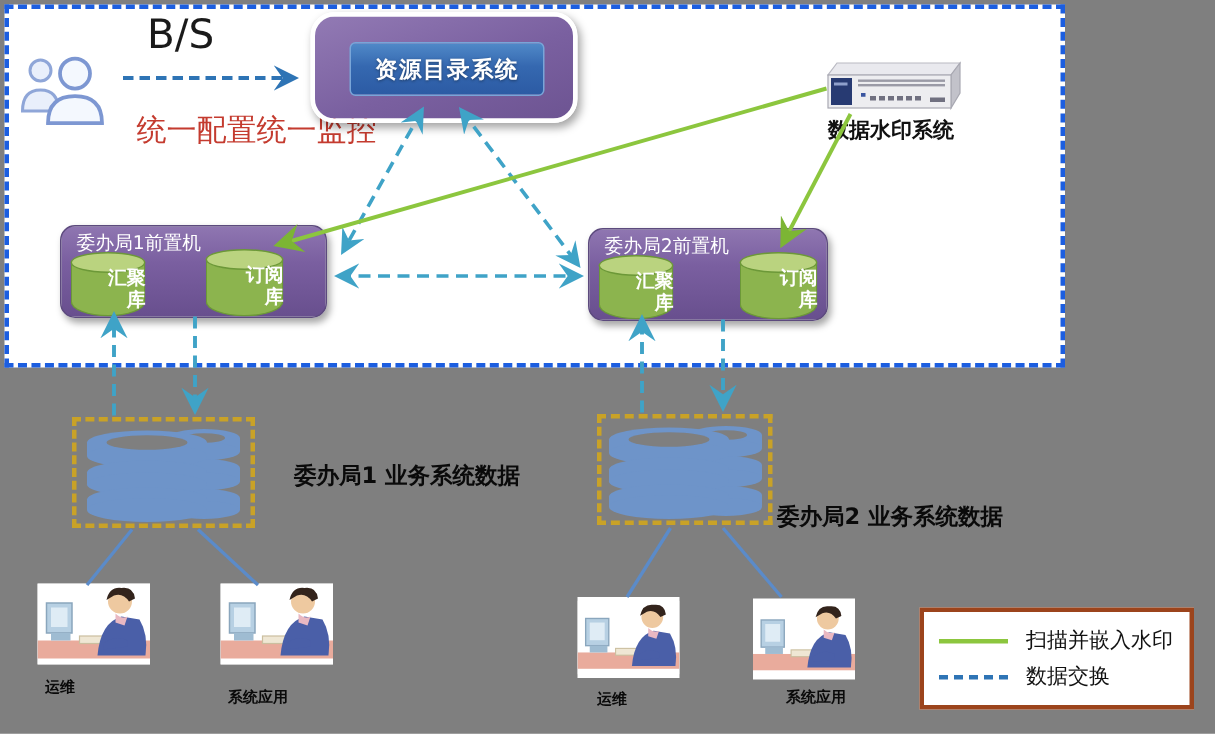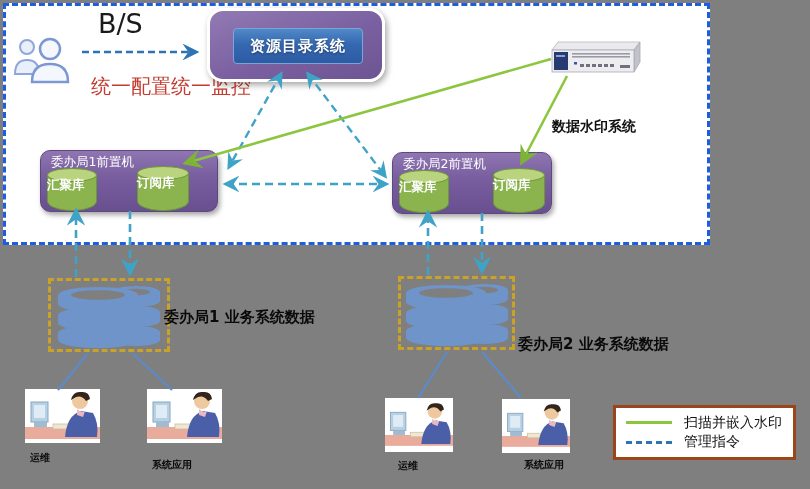"数据水印系统" .wm-label { margin-top: 40px -> none }
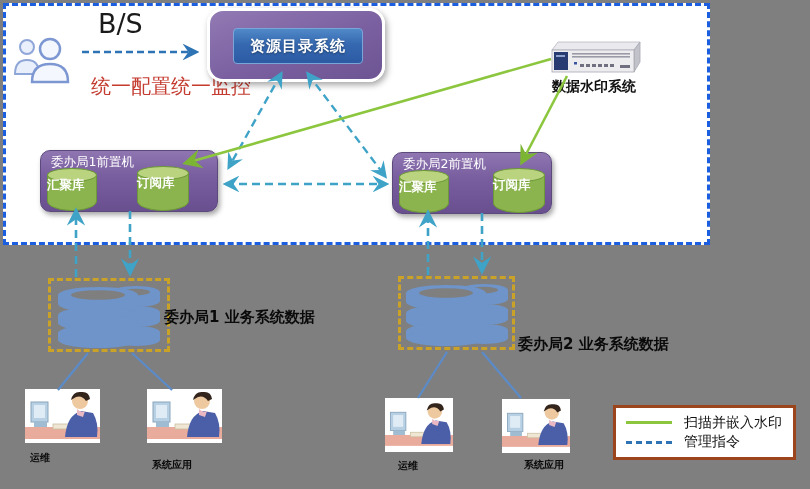"汇聚库" .cyl .c-label { padding-left: none -> 16px; text-align: left -> right }
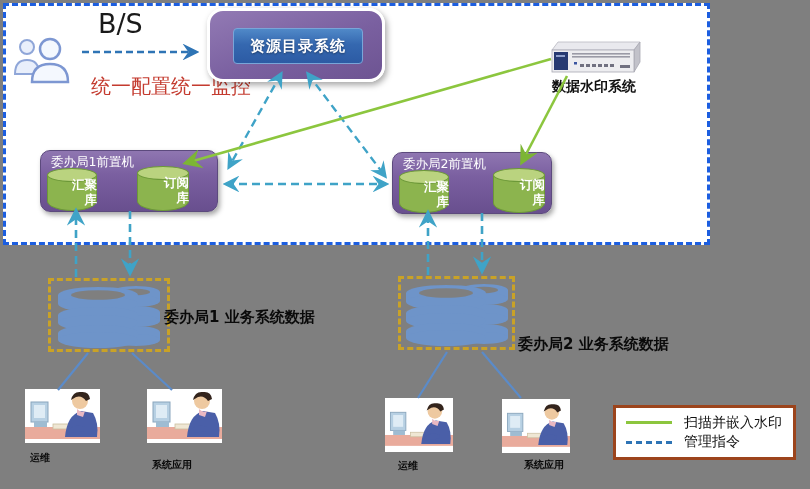"委办局1 业务系统数据" div.data-label { left: 164px -> 196px }
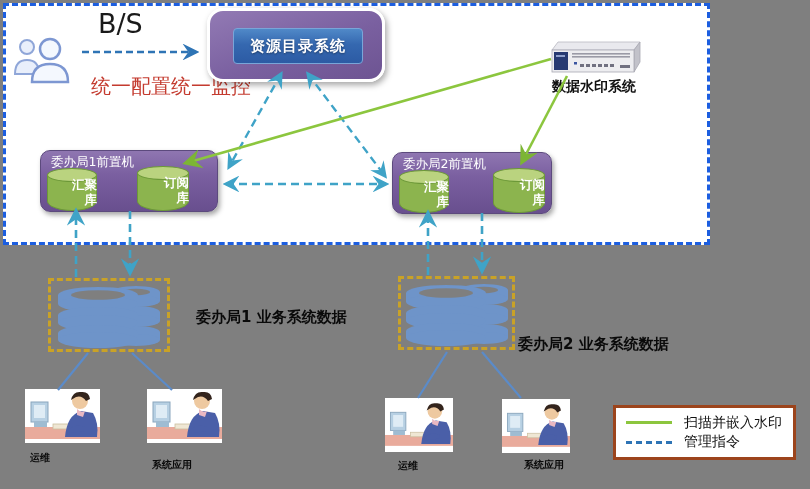"扫描并嵌入水印" .legend { height: 55px -> 68px }
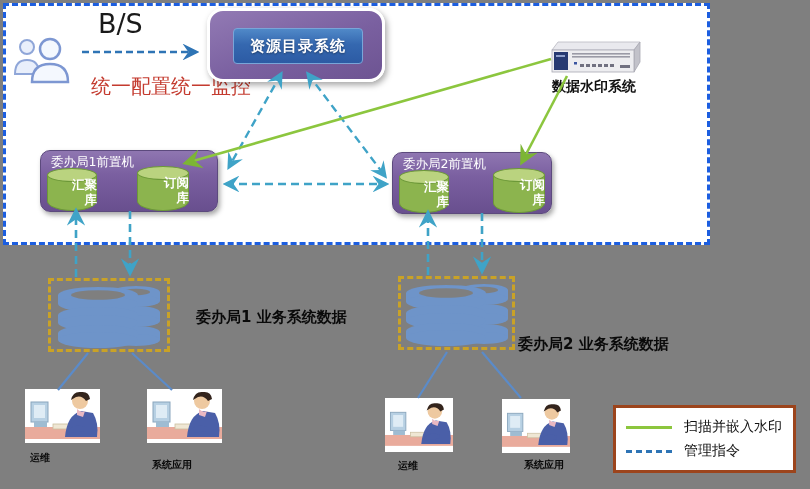"管理指令" span.legend-label { text: 管理指令 -> 数据交换 }
